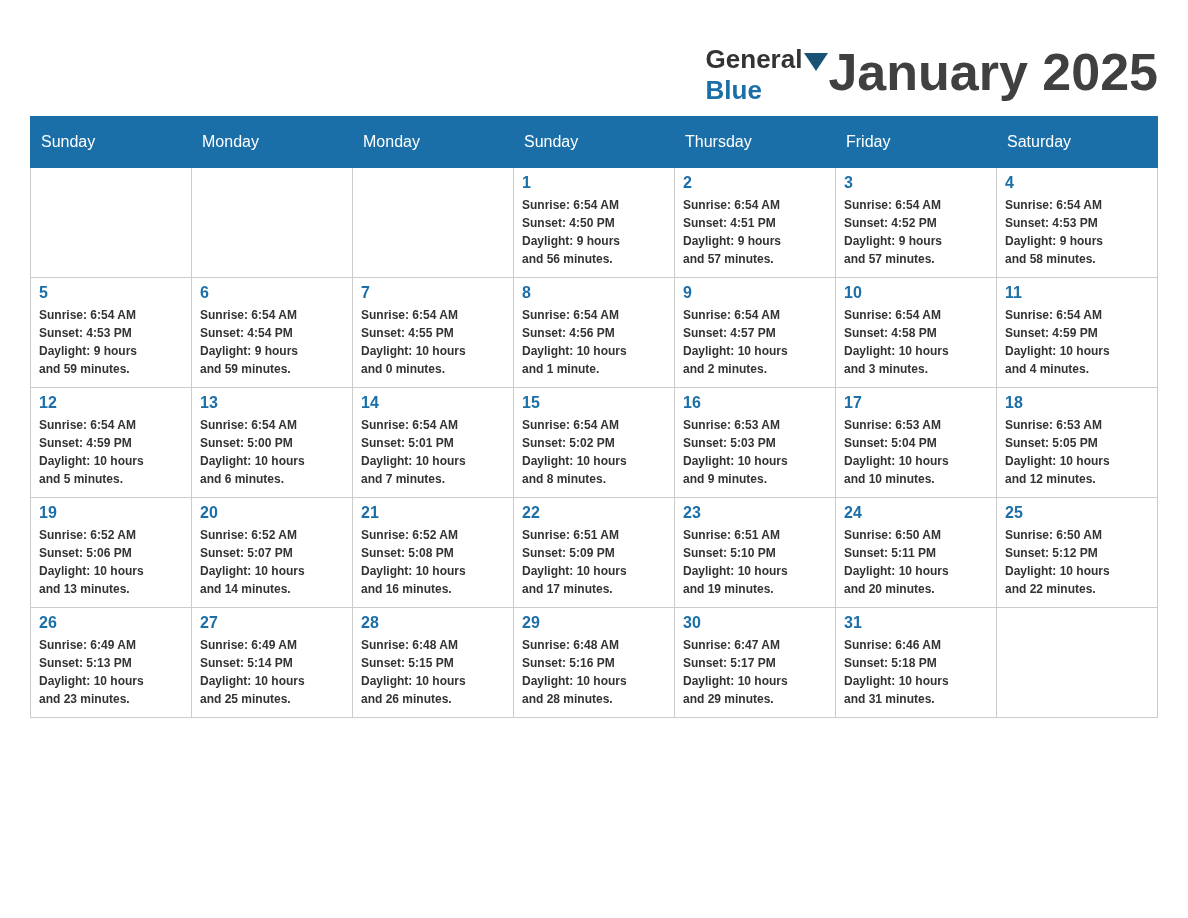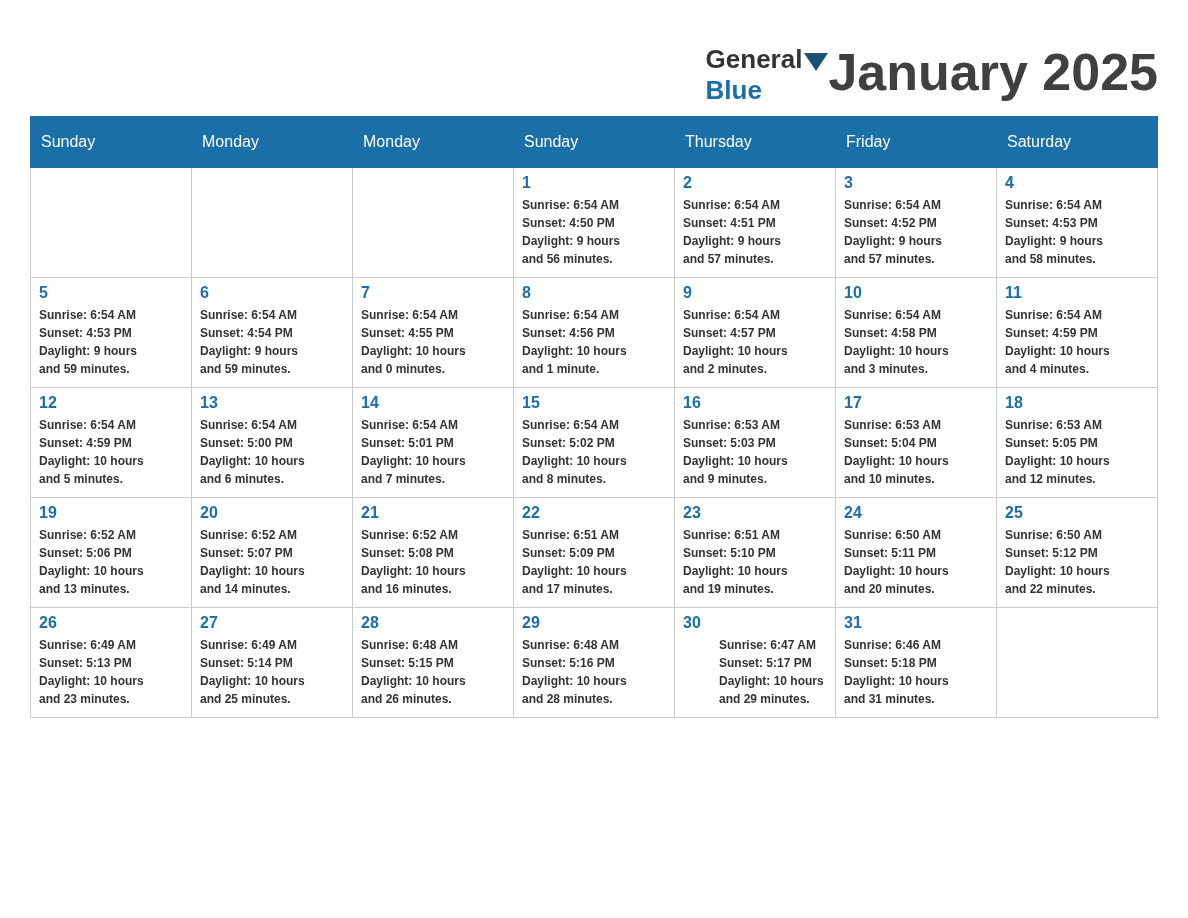"Sunrise: 6:47 AM" div.day-info { margin-left: 36px -> none }
